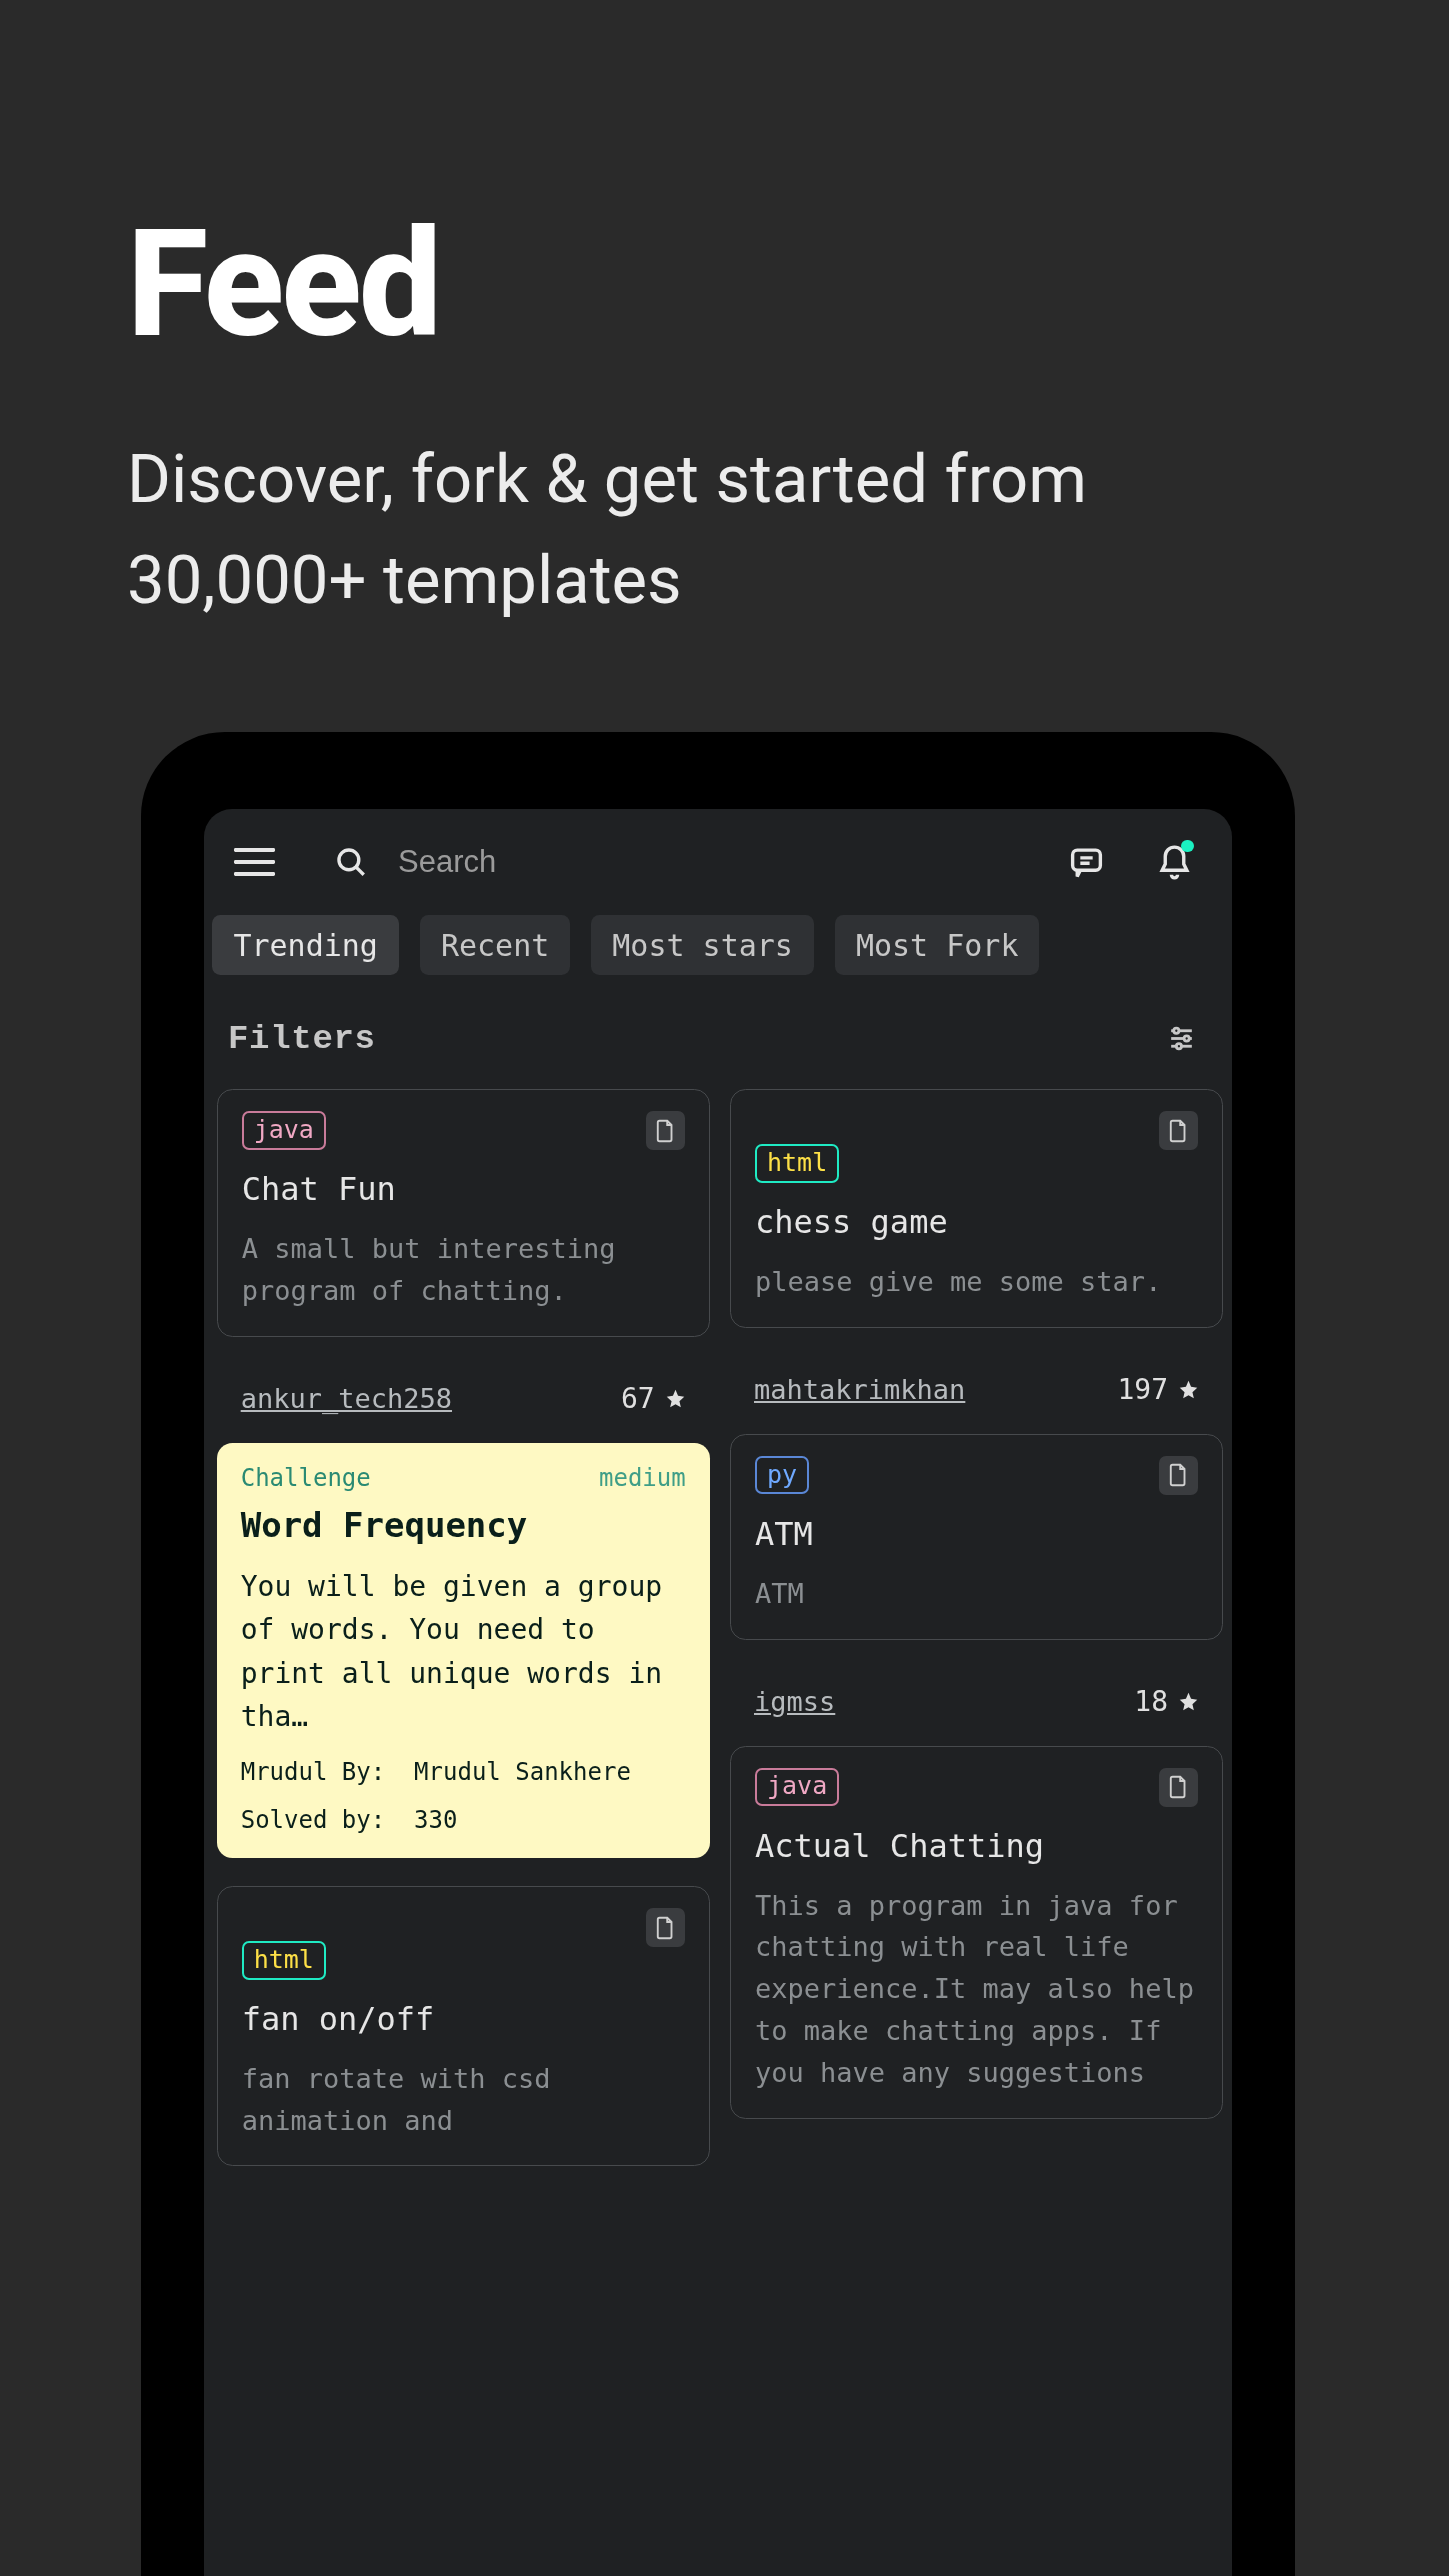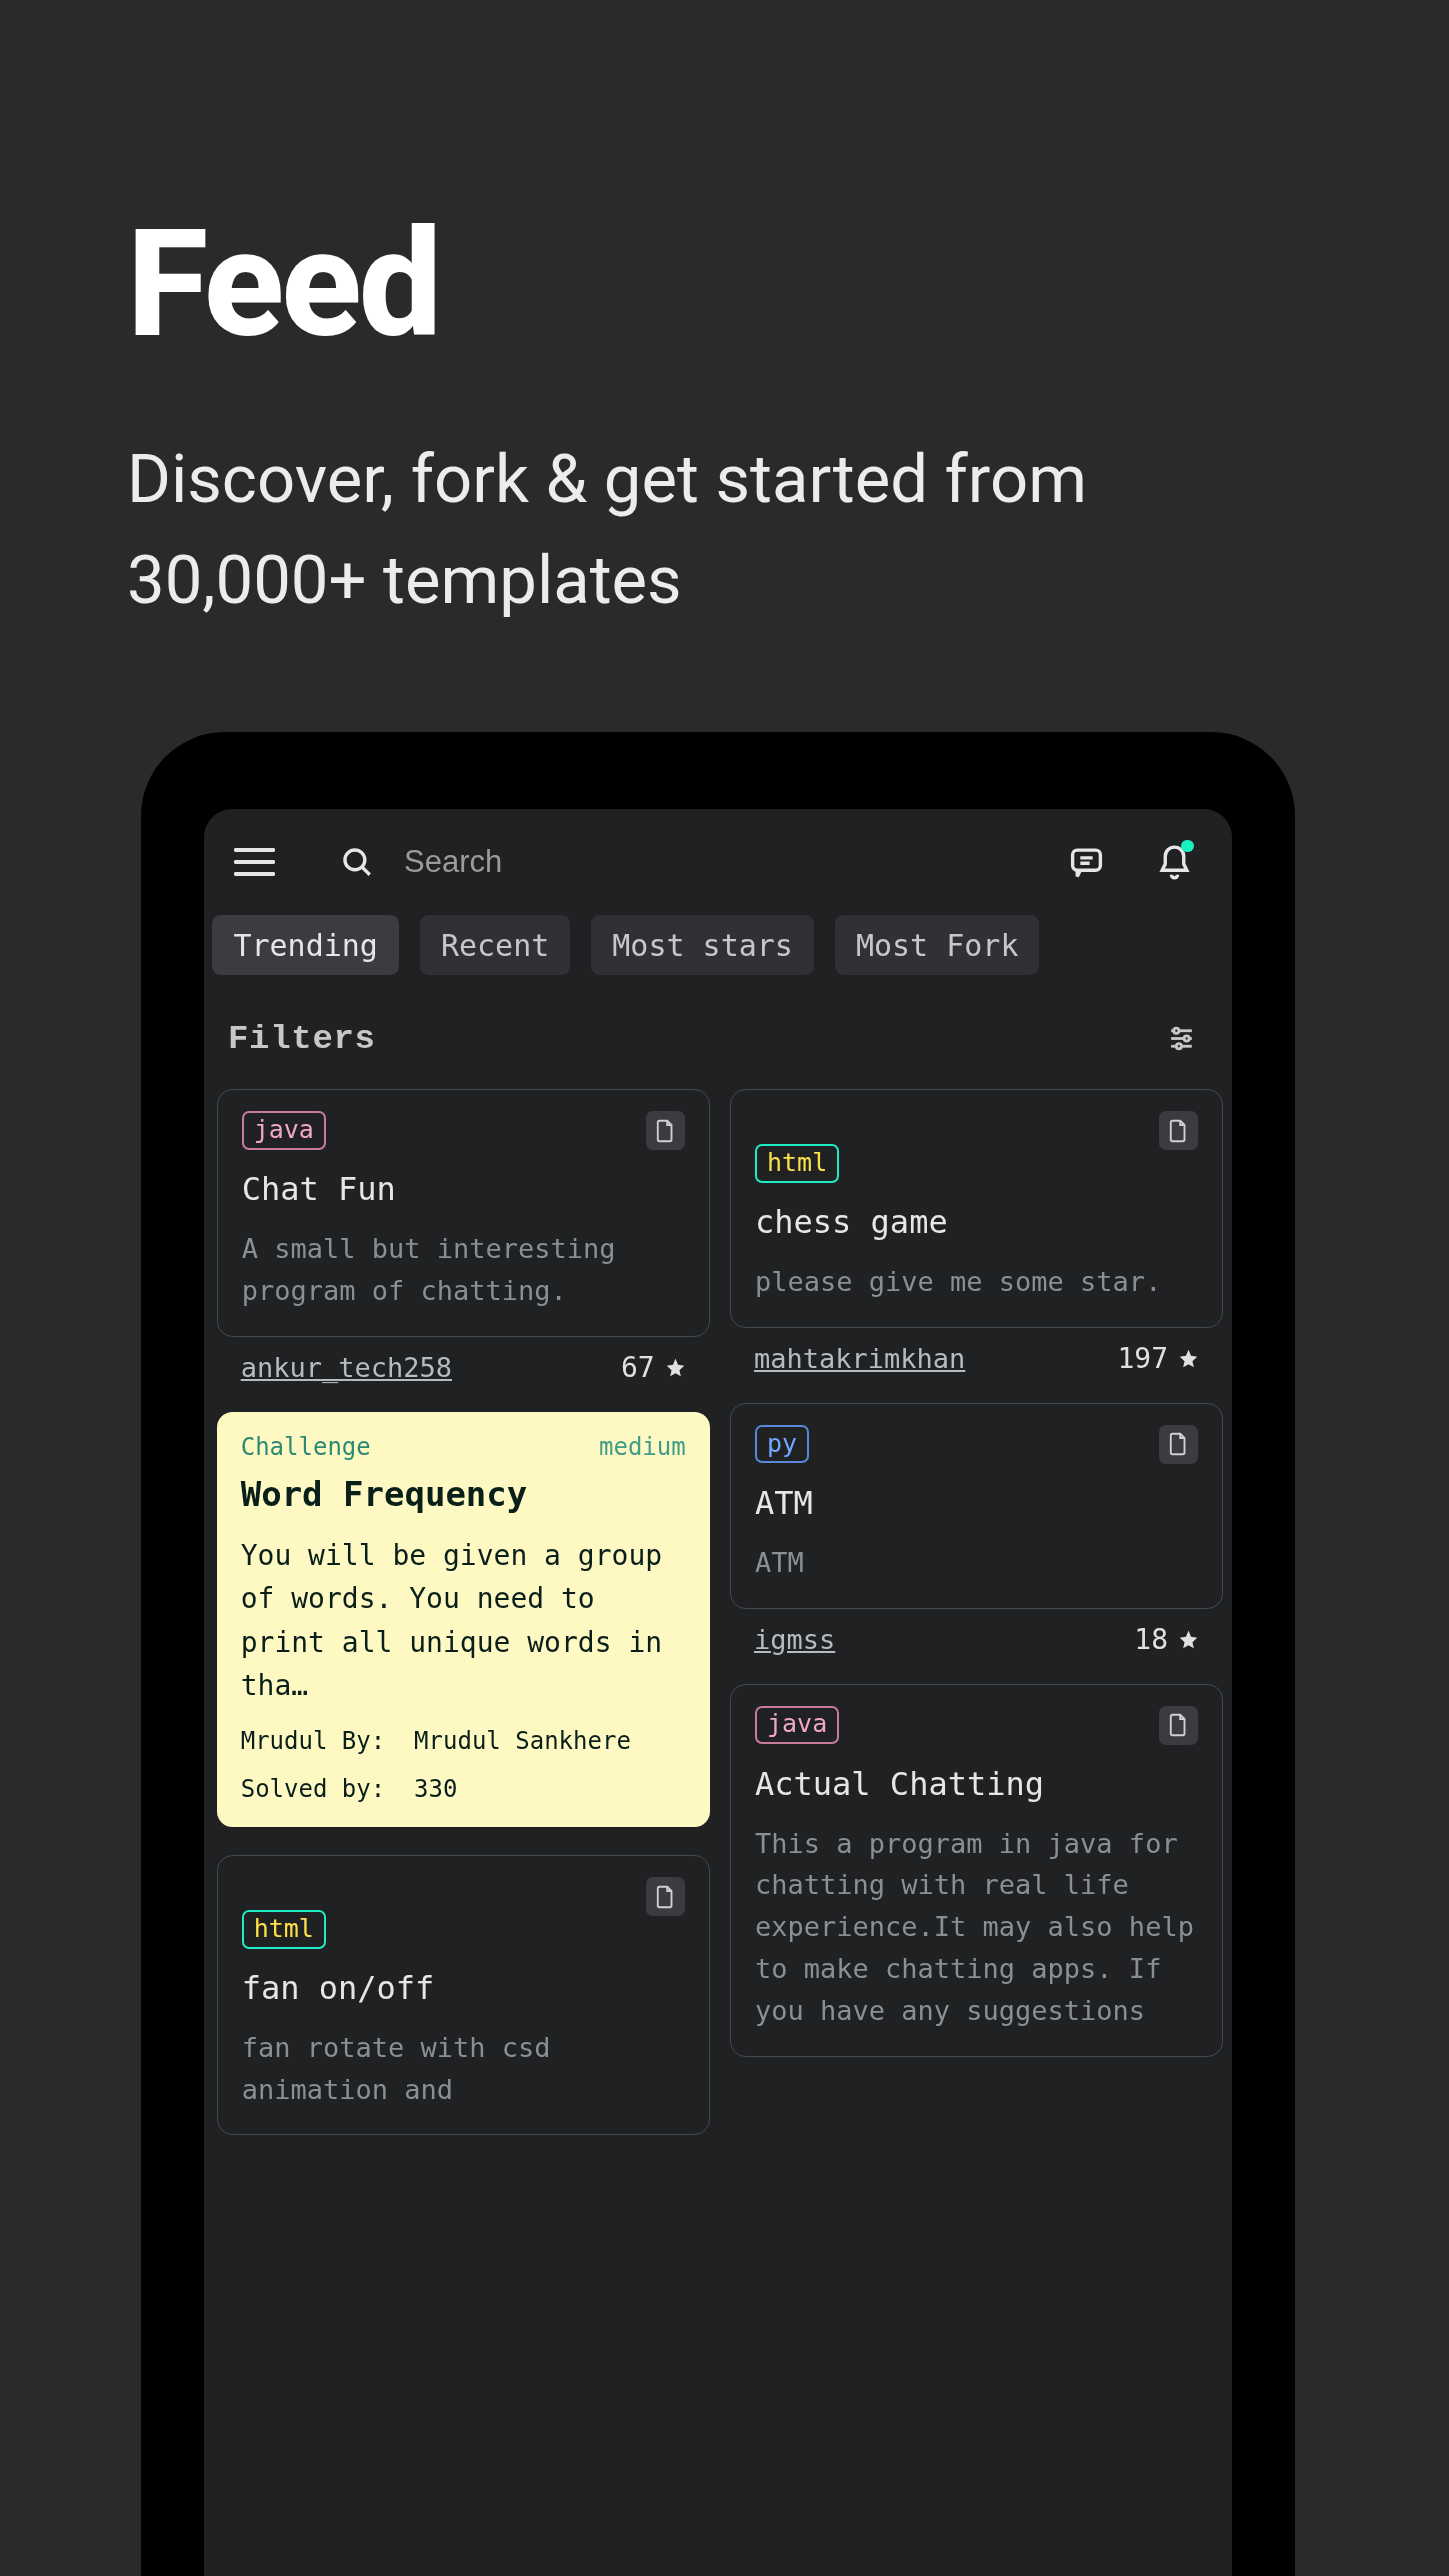"Search" .appbar { gap: 28px -> 22px }
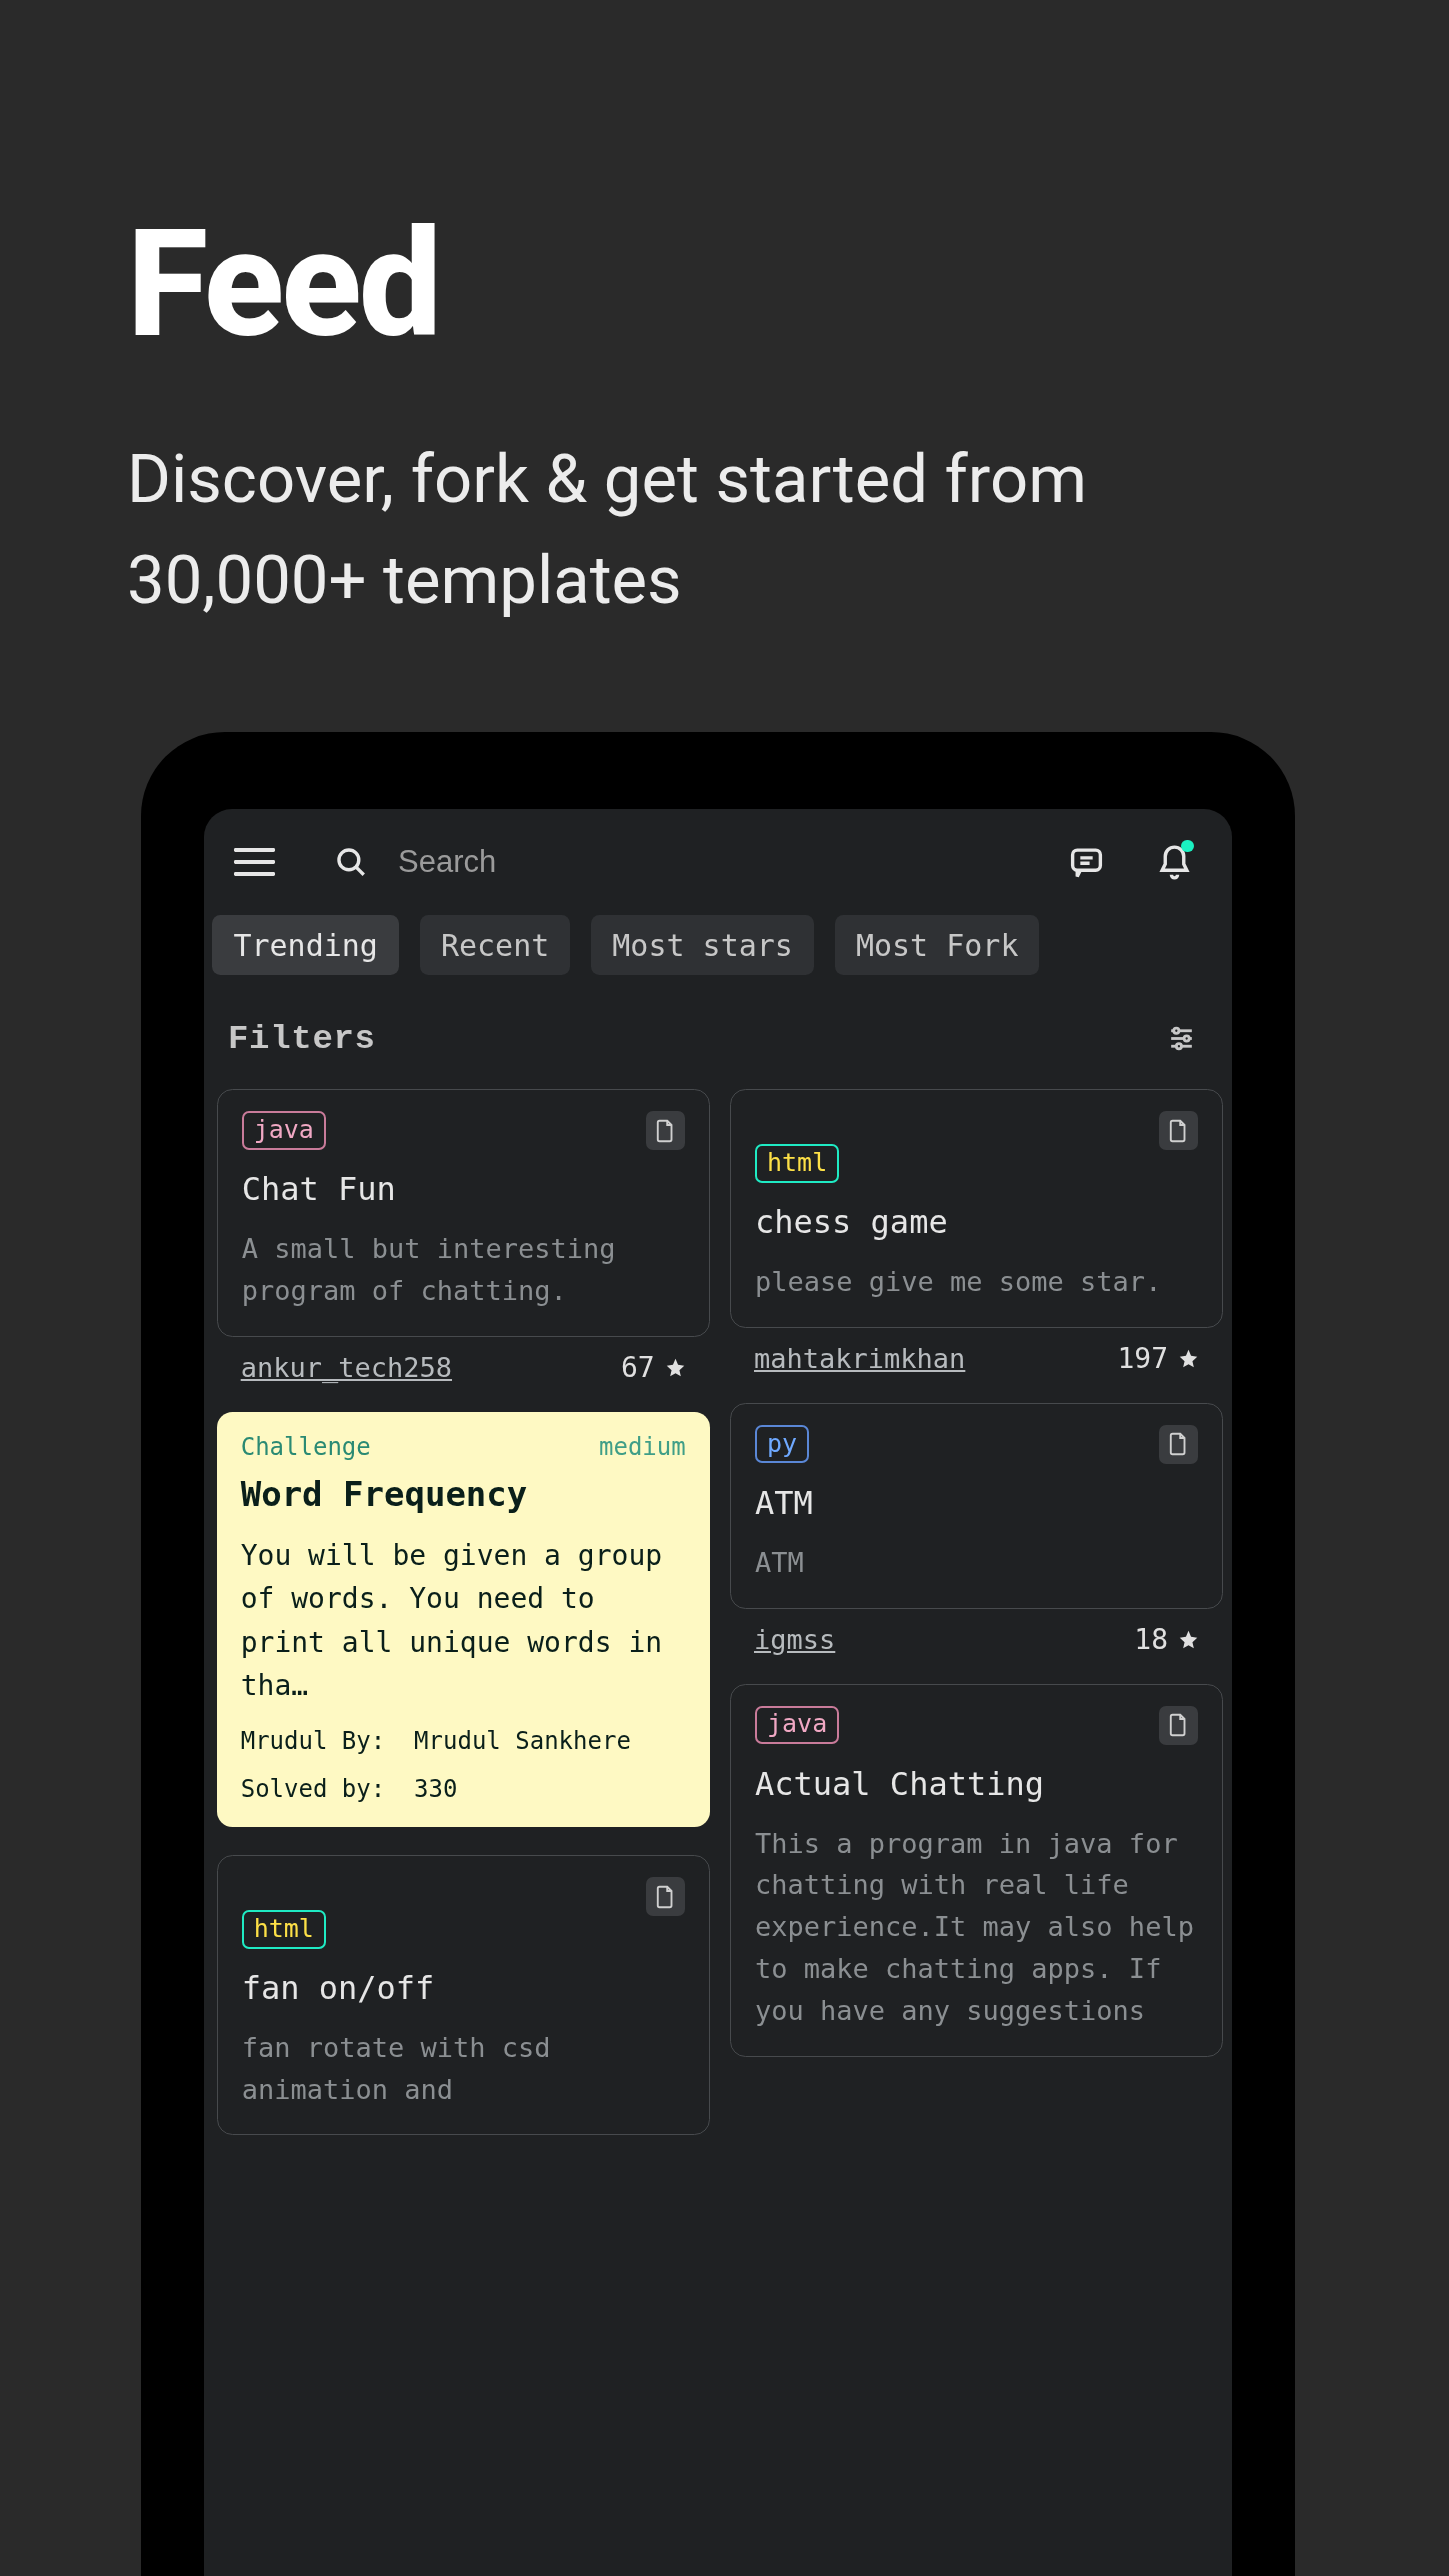"java" .card-group { gap: none -> 31px }
